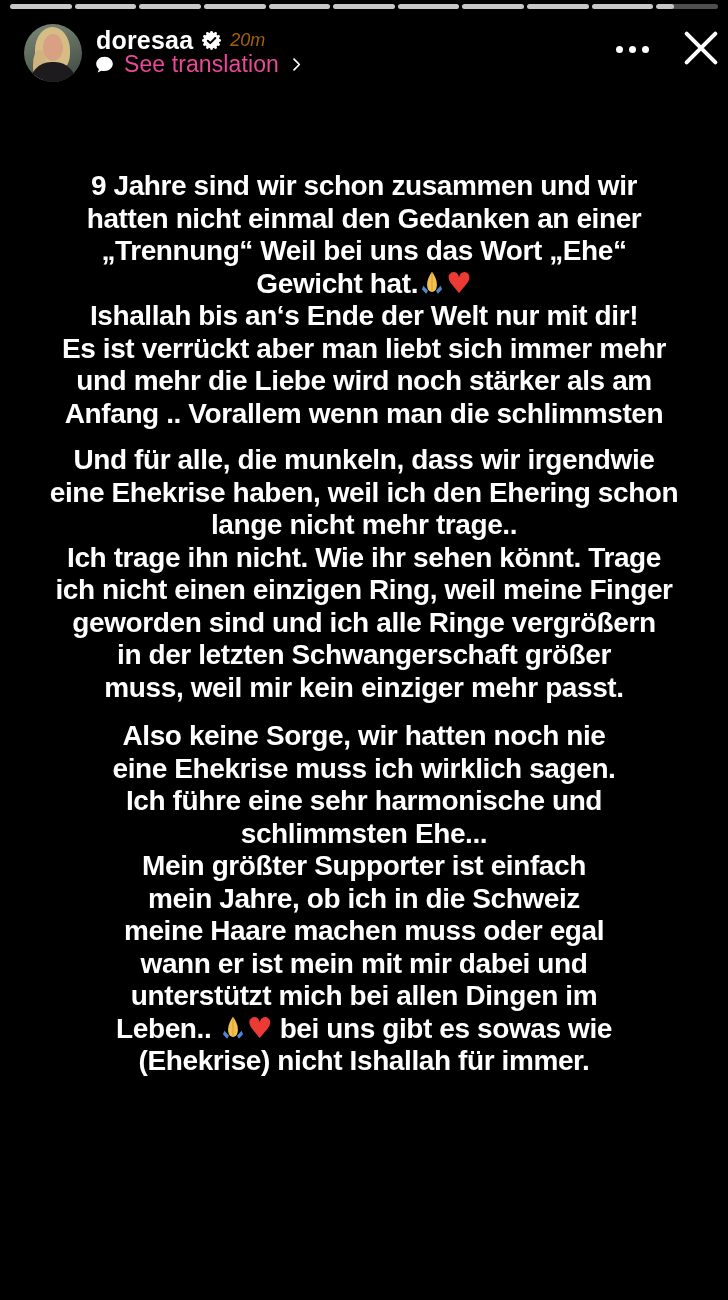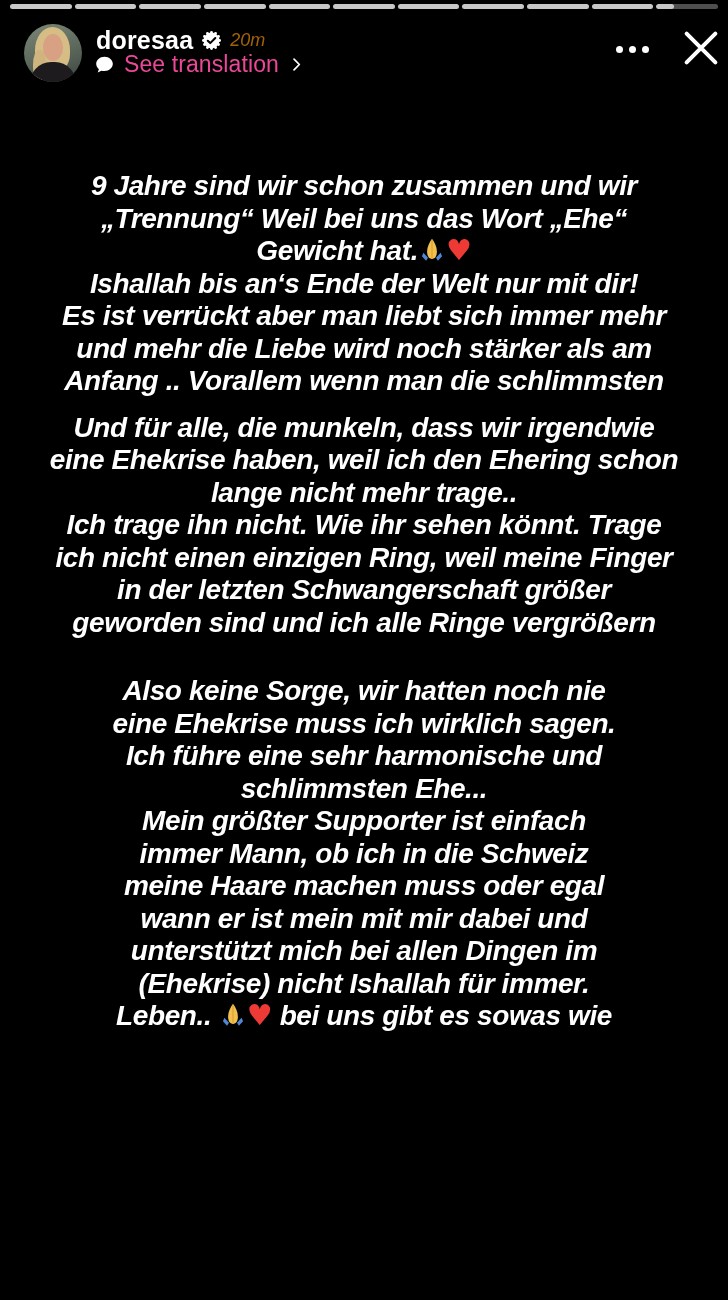"9 Jahre sind wir schon" .para { font-style: italic -> none }
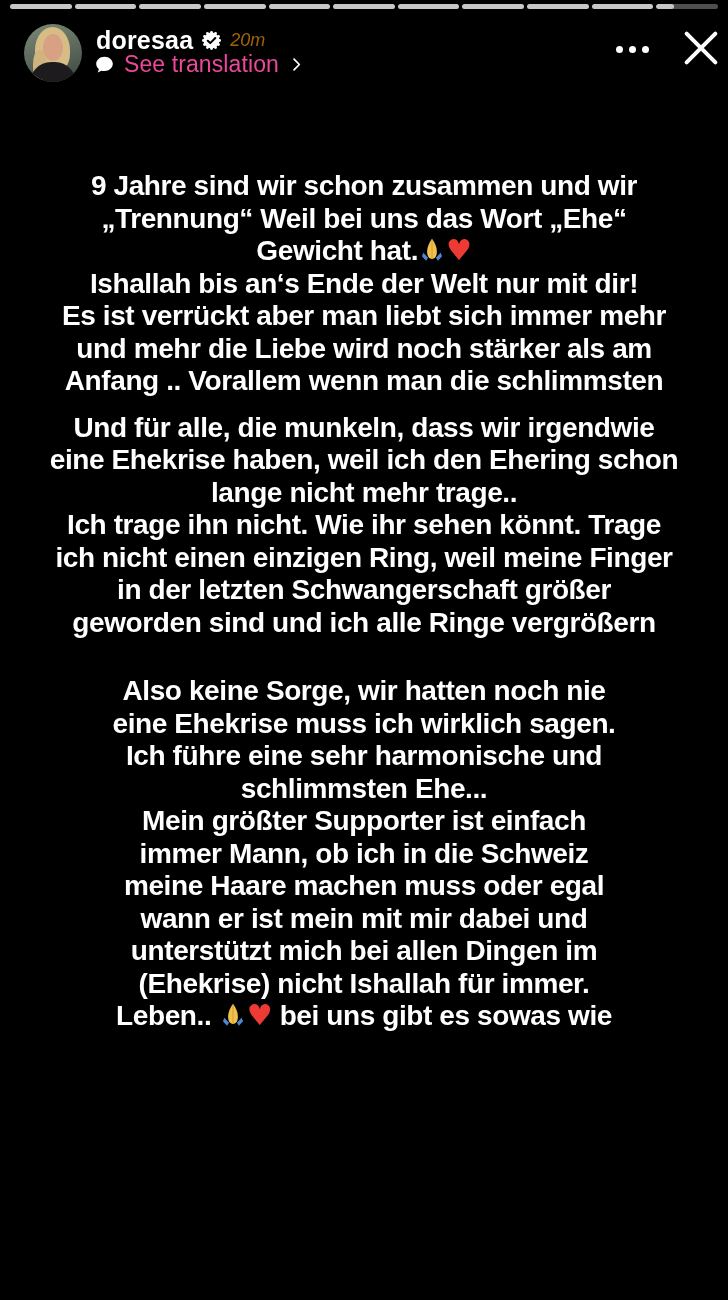"hatten nicht einmal den Gedanken" div.line { html: none -> <div>hatten nicht einmal den Gedanken an einer</div> }
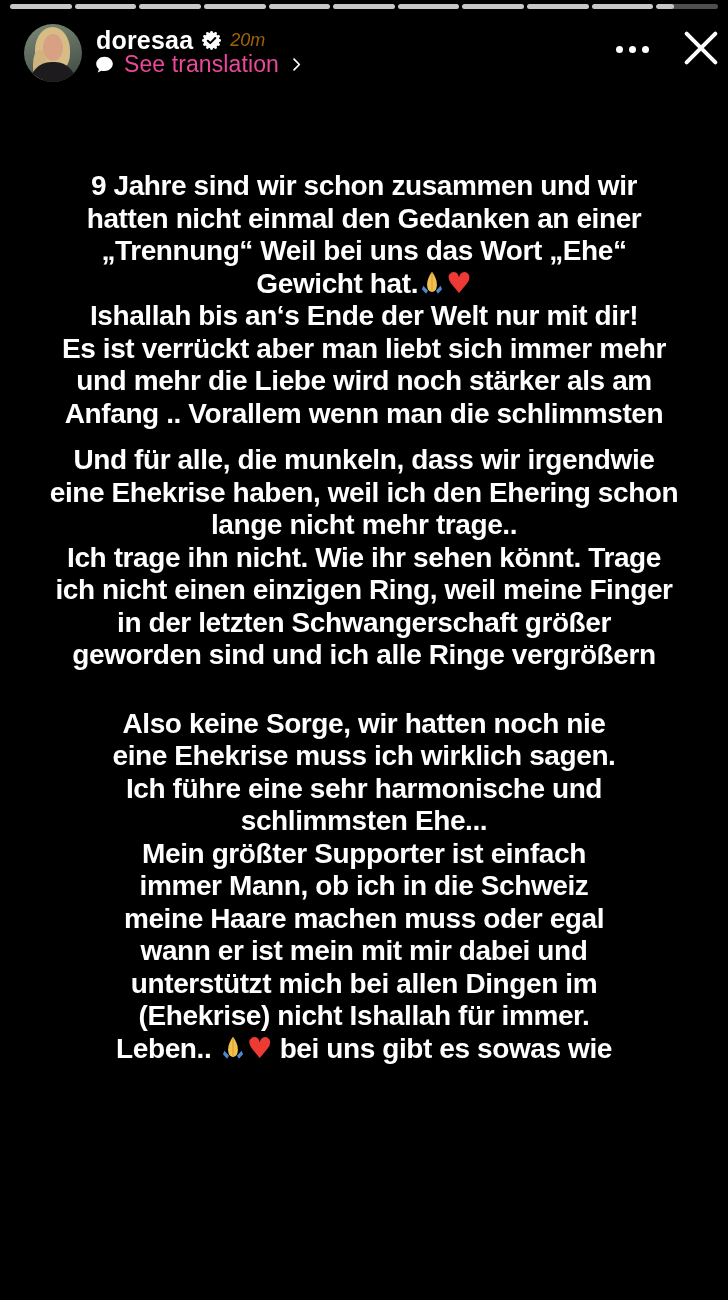"Und für alle, die munkeln," .para:nth-child(2) { margin-bottom: 36px -> 16px }
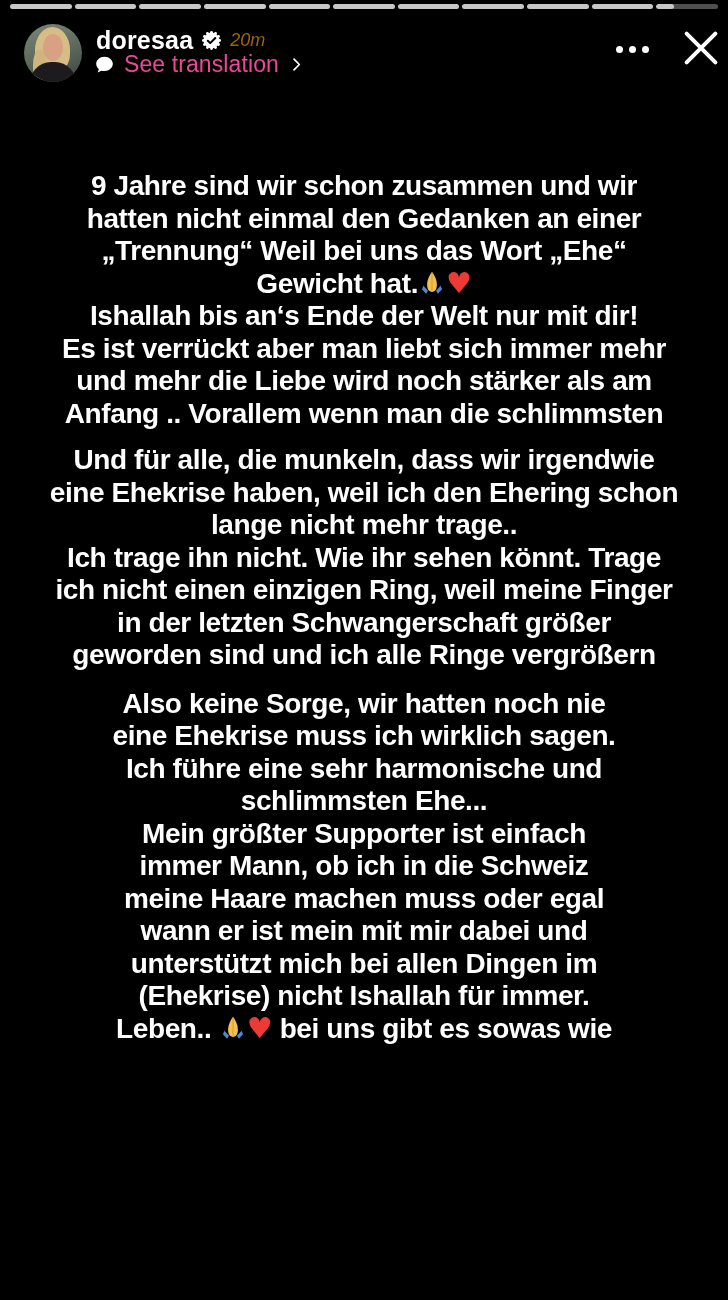"in der letzten Schwangerschaft größer" div.line { order: before "geworden sind und ich alle" -> after "geworden sind und ich alle" }
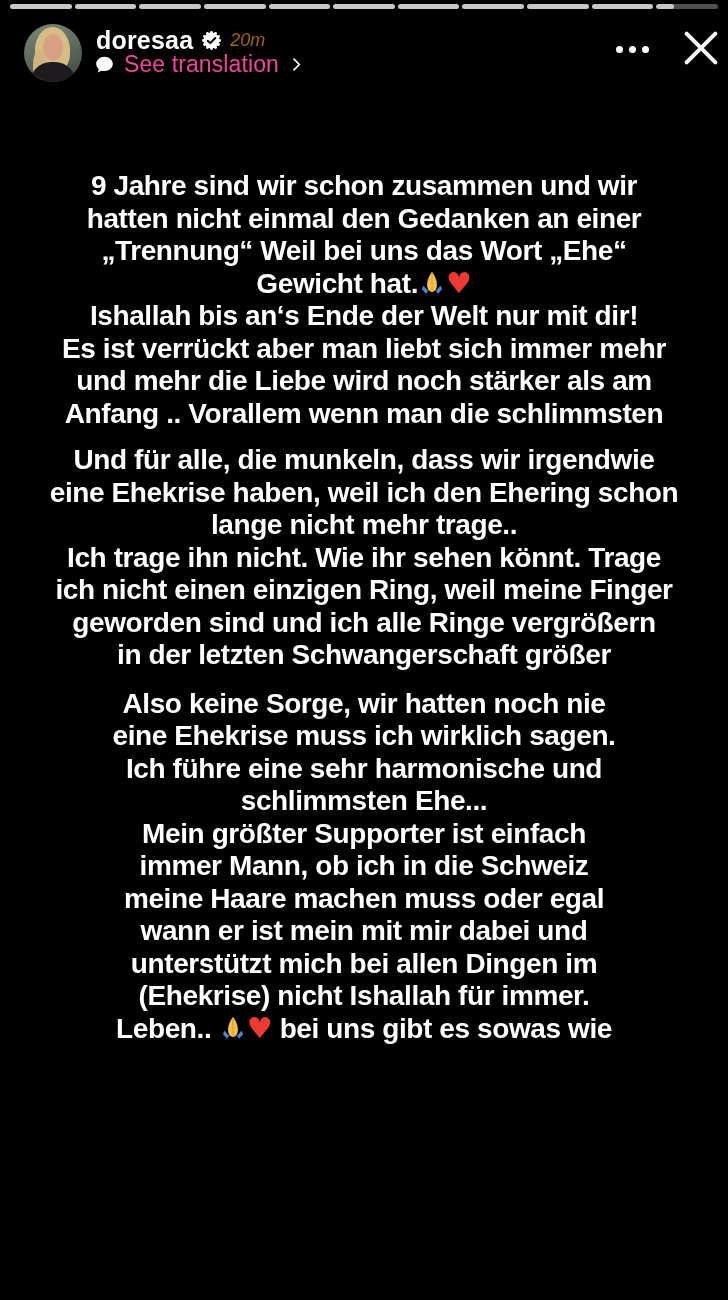"muss, weil mir kein einziger" div.line { html: none -> <div>muss, weil mir kein einziger mehr passt.</div> }
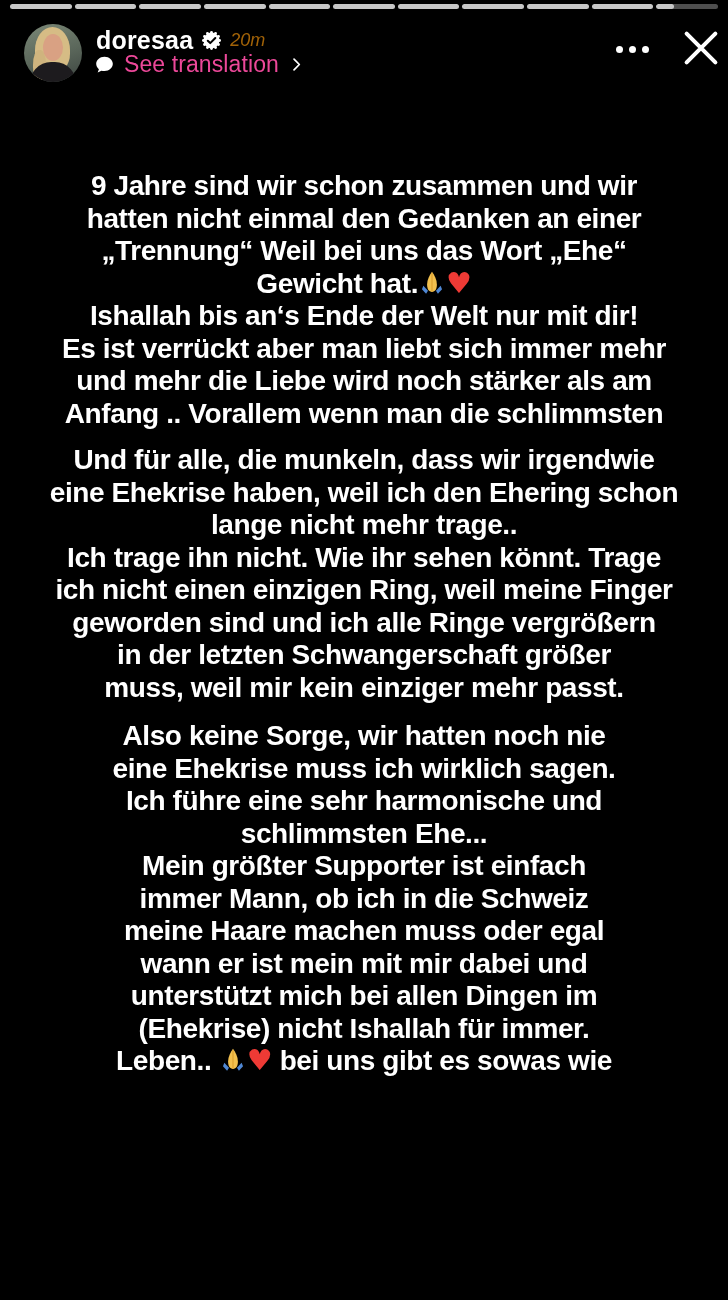"immer Mann, ob ich in" div.line { text: immer Mann -> mein Jahre }
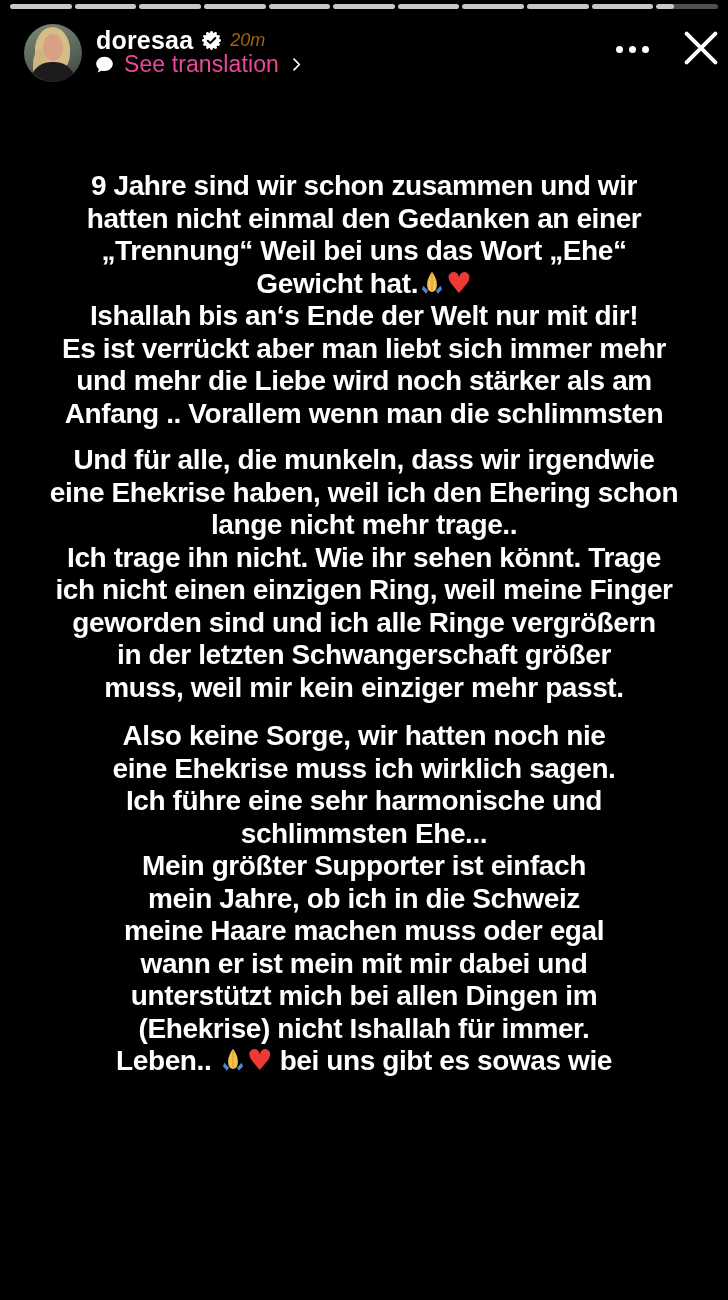"(Ehekrise) nicht Ishallah für immer." div.line { order: before "Leben.. ♥ bei uns gibt" -> after "Leben.. ♥ bei uns gibt" }
